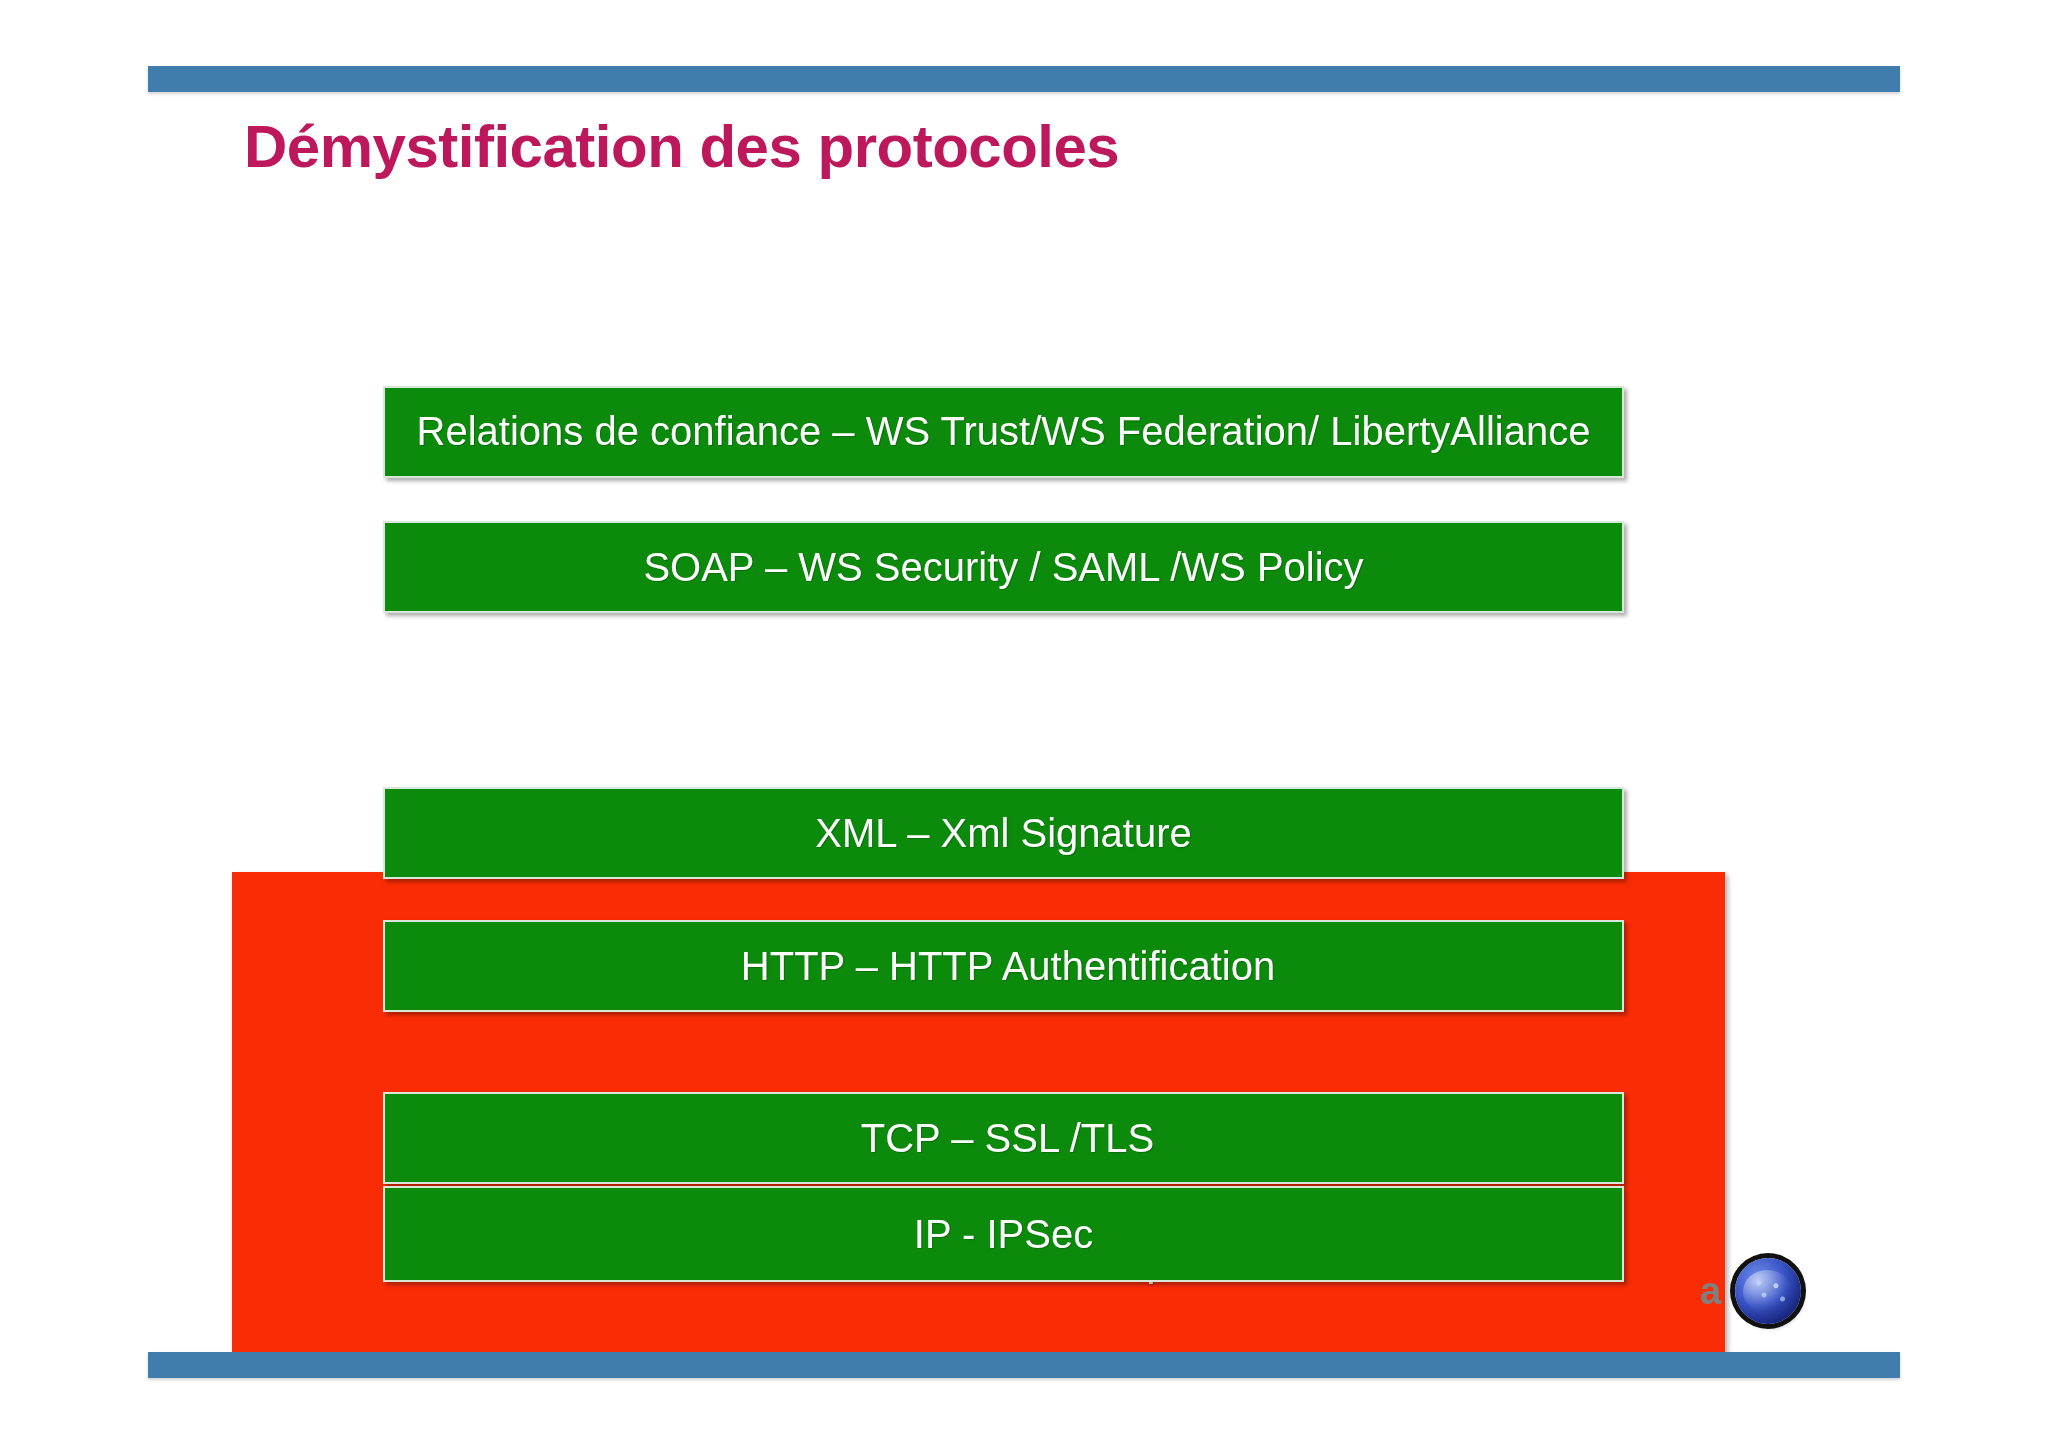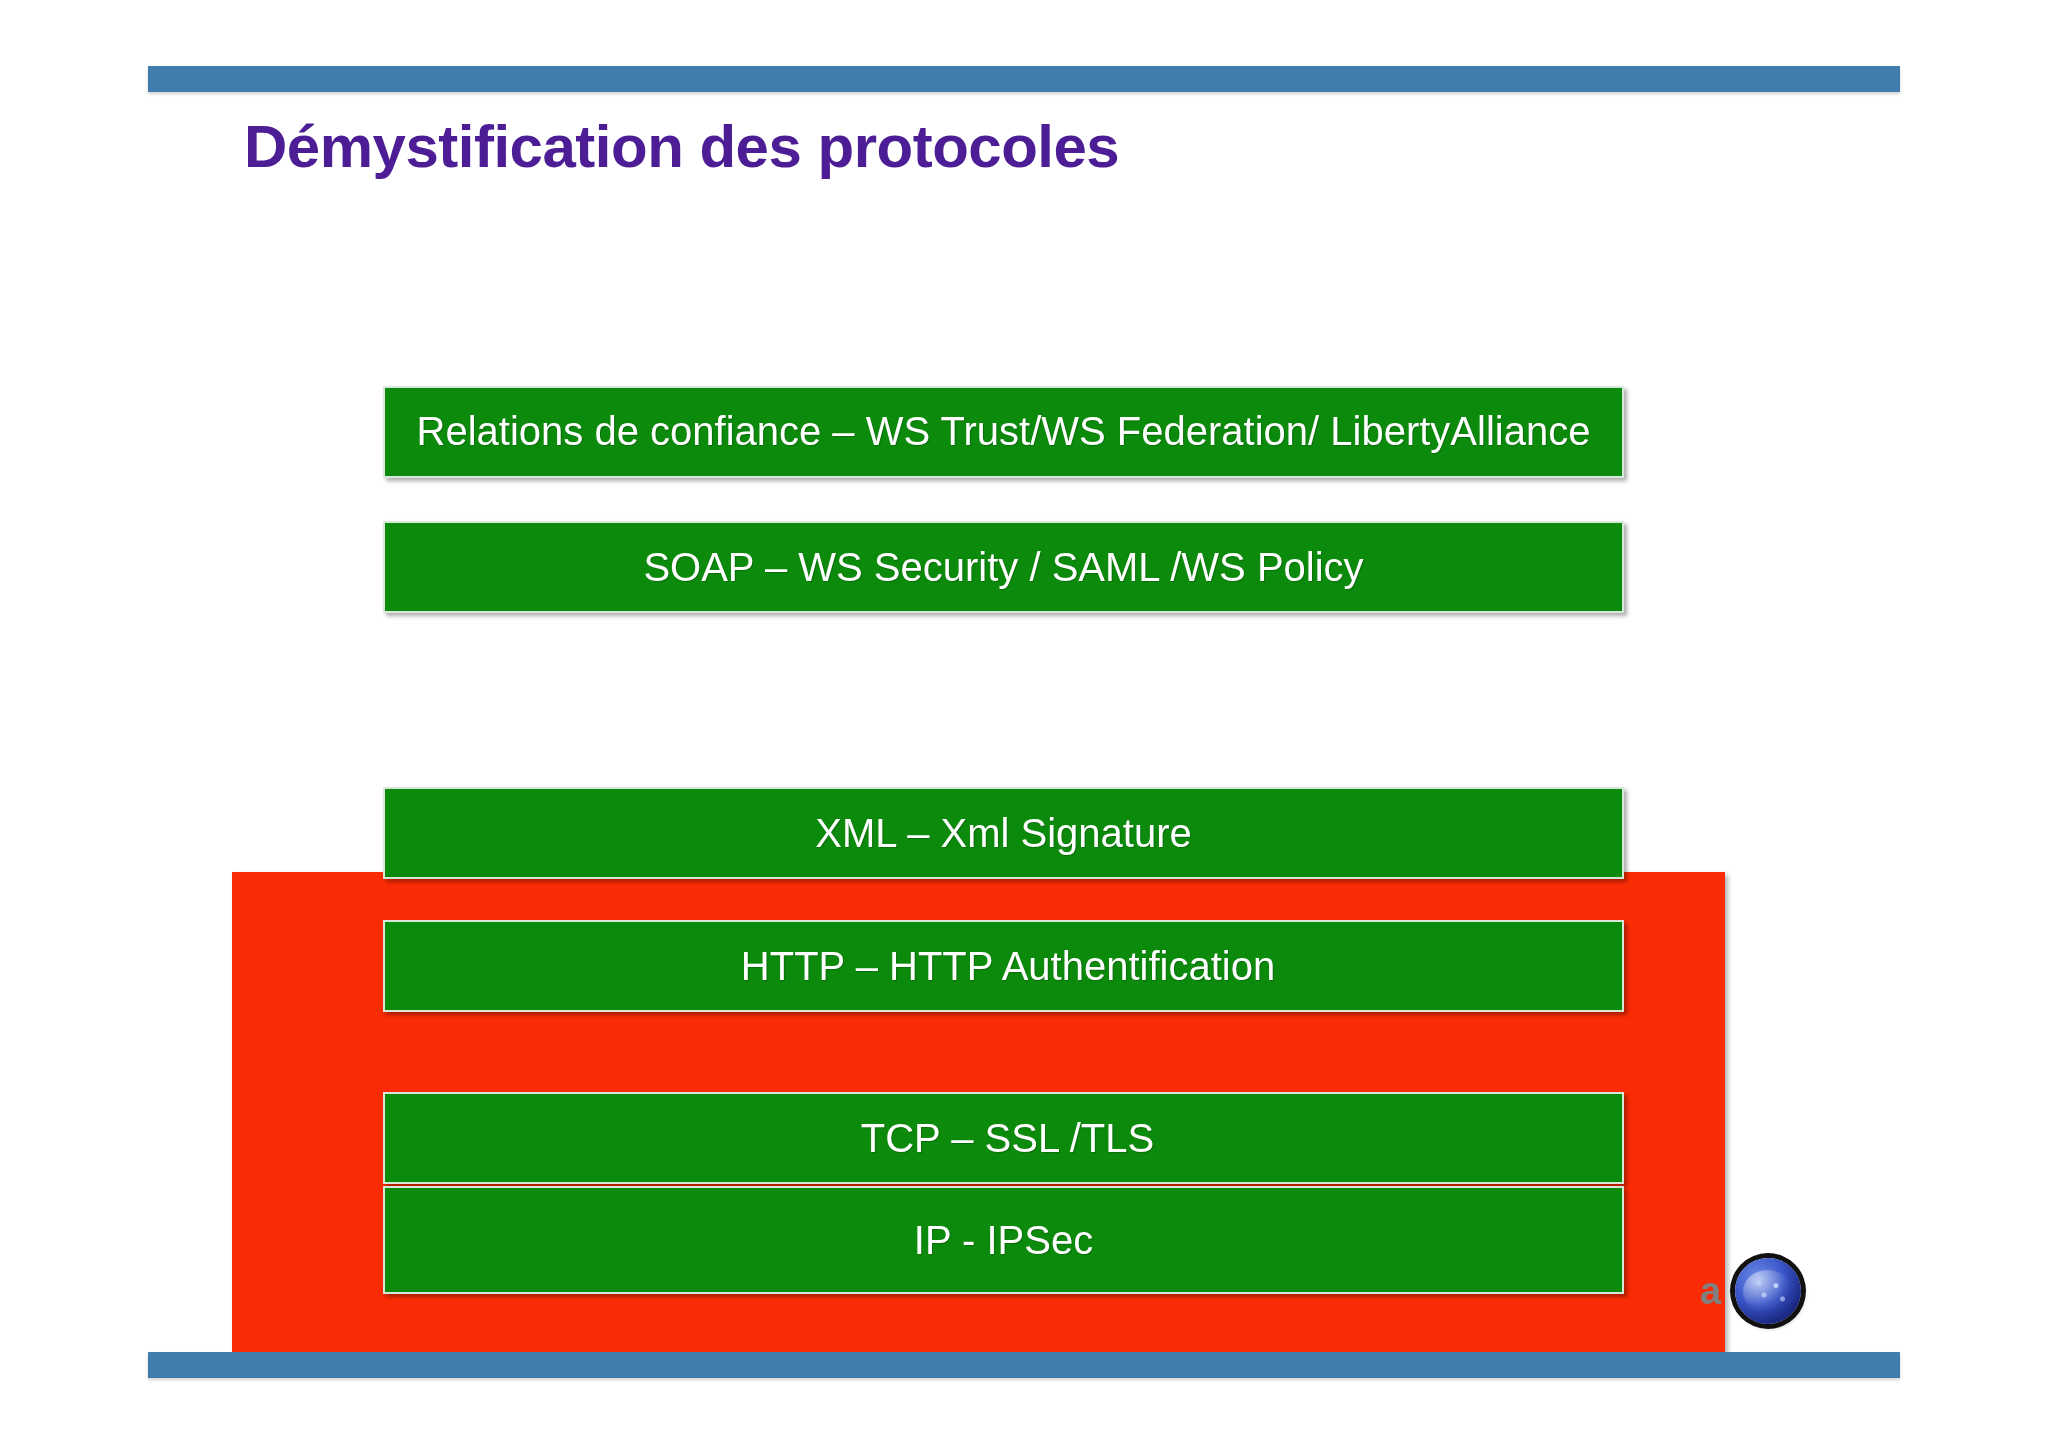"Démystification des protocoles" .title { color: #4c1d95 -> #be185d }
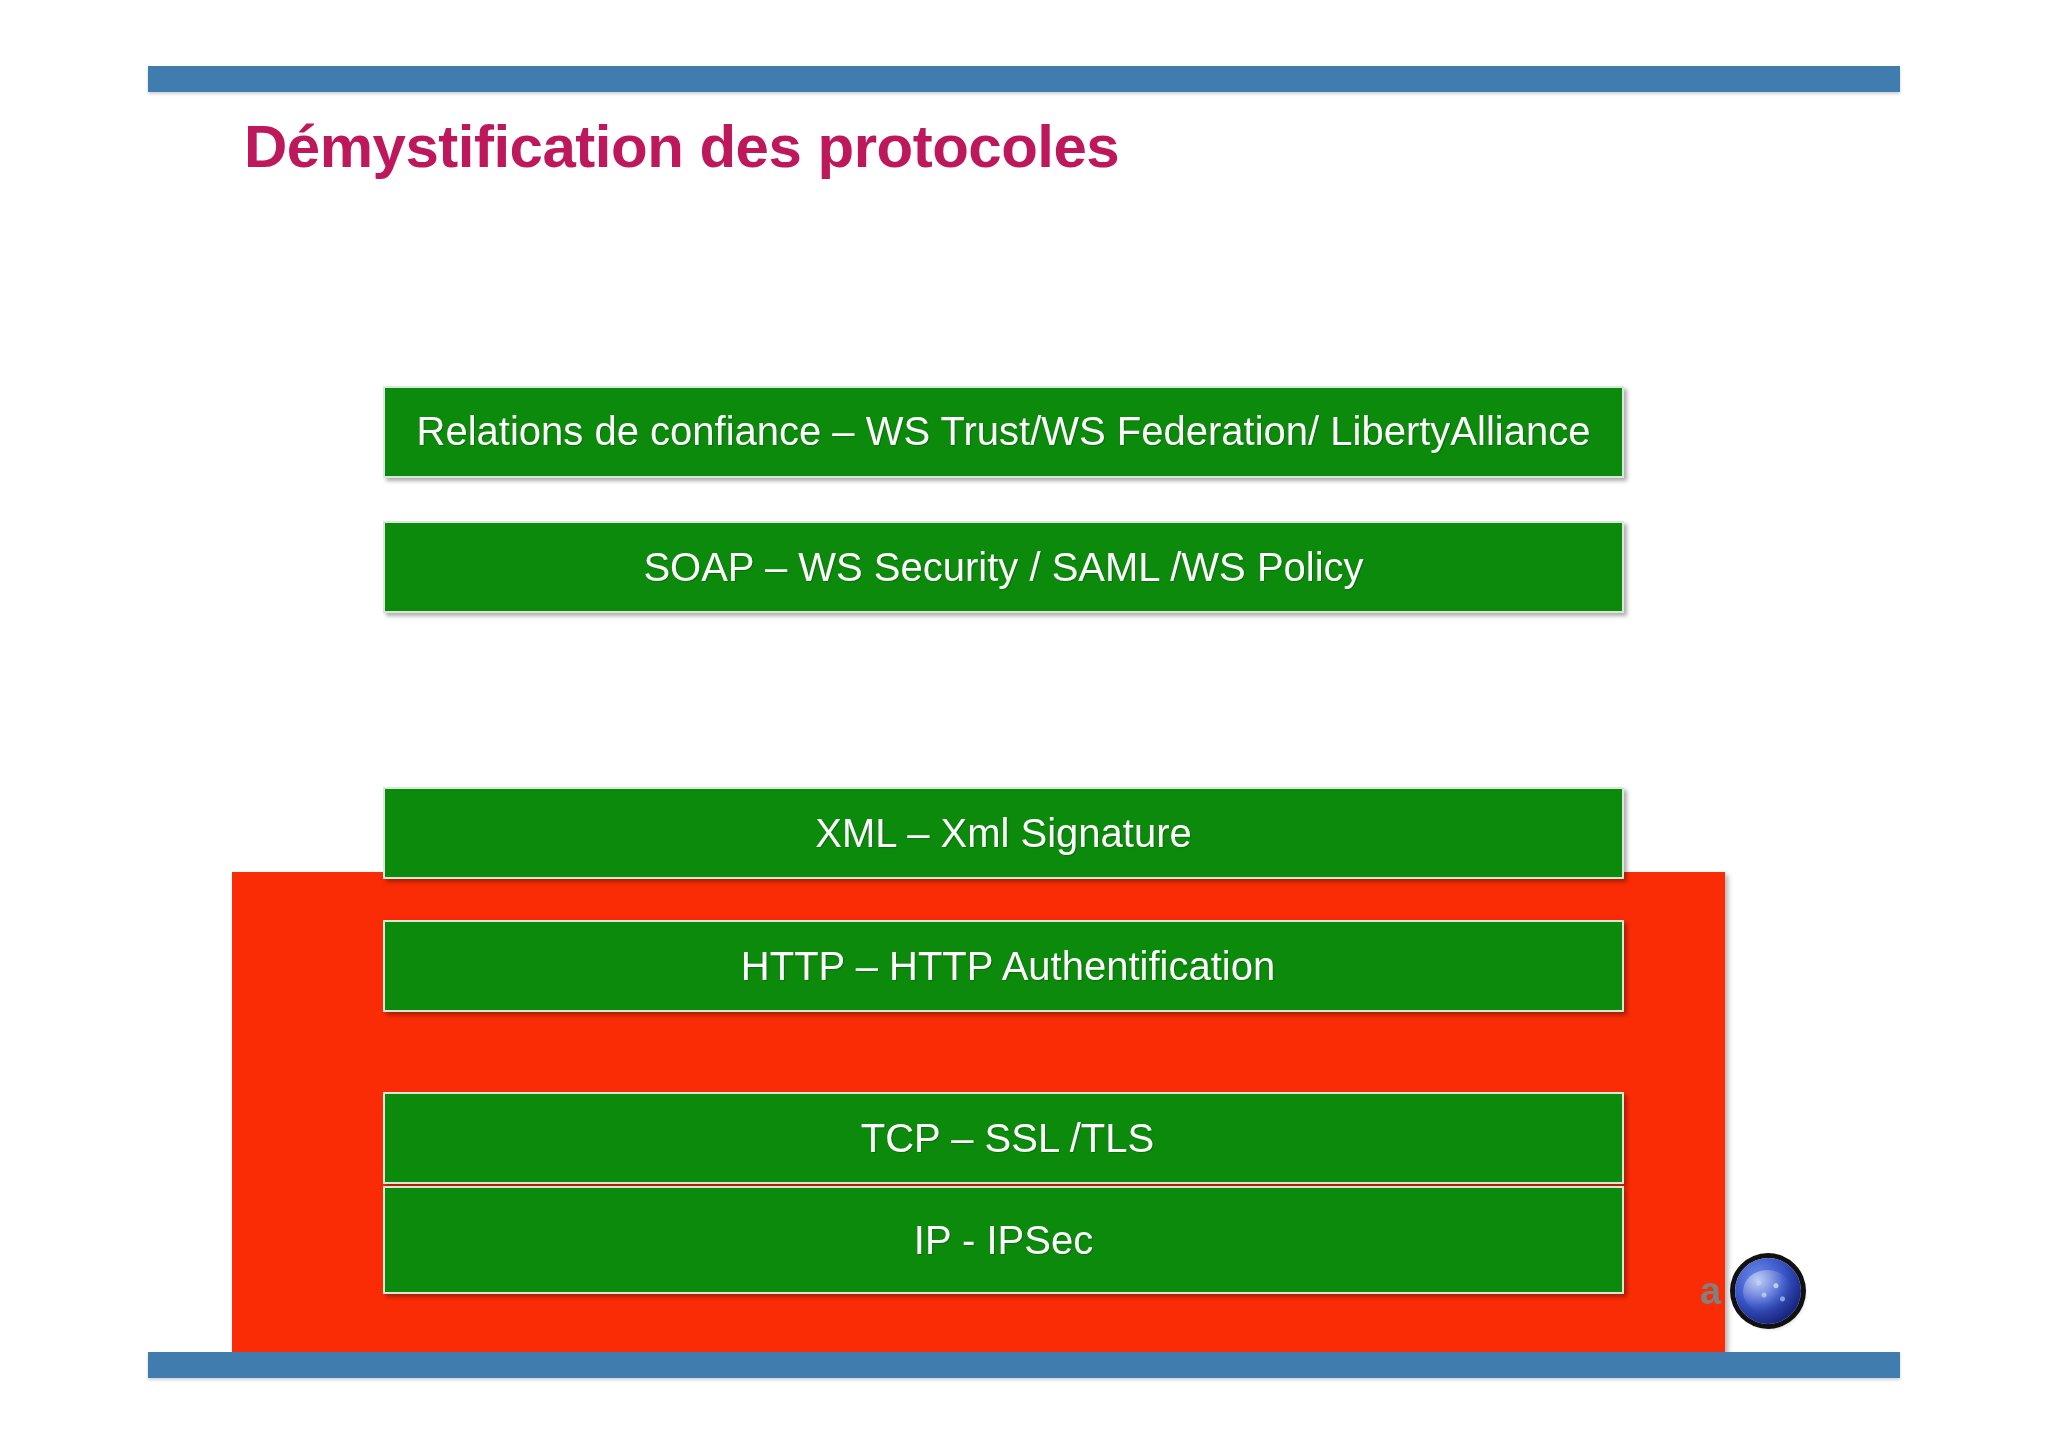"IP - IPSec" .bar-6 { height: 108px -> 96px }
